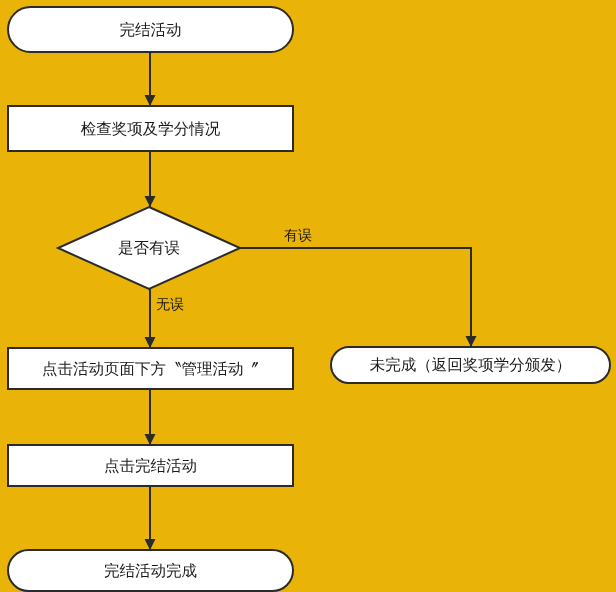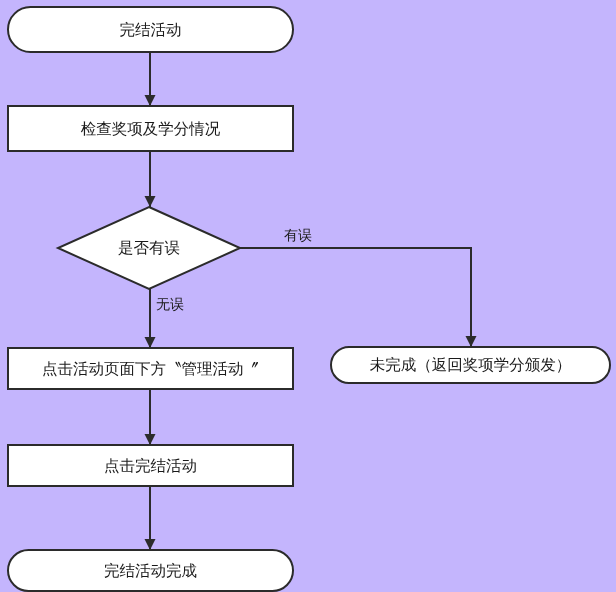"完结活动" #flowchart-canvas { background: #c4b5fd -> #eab308 }
